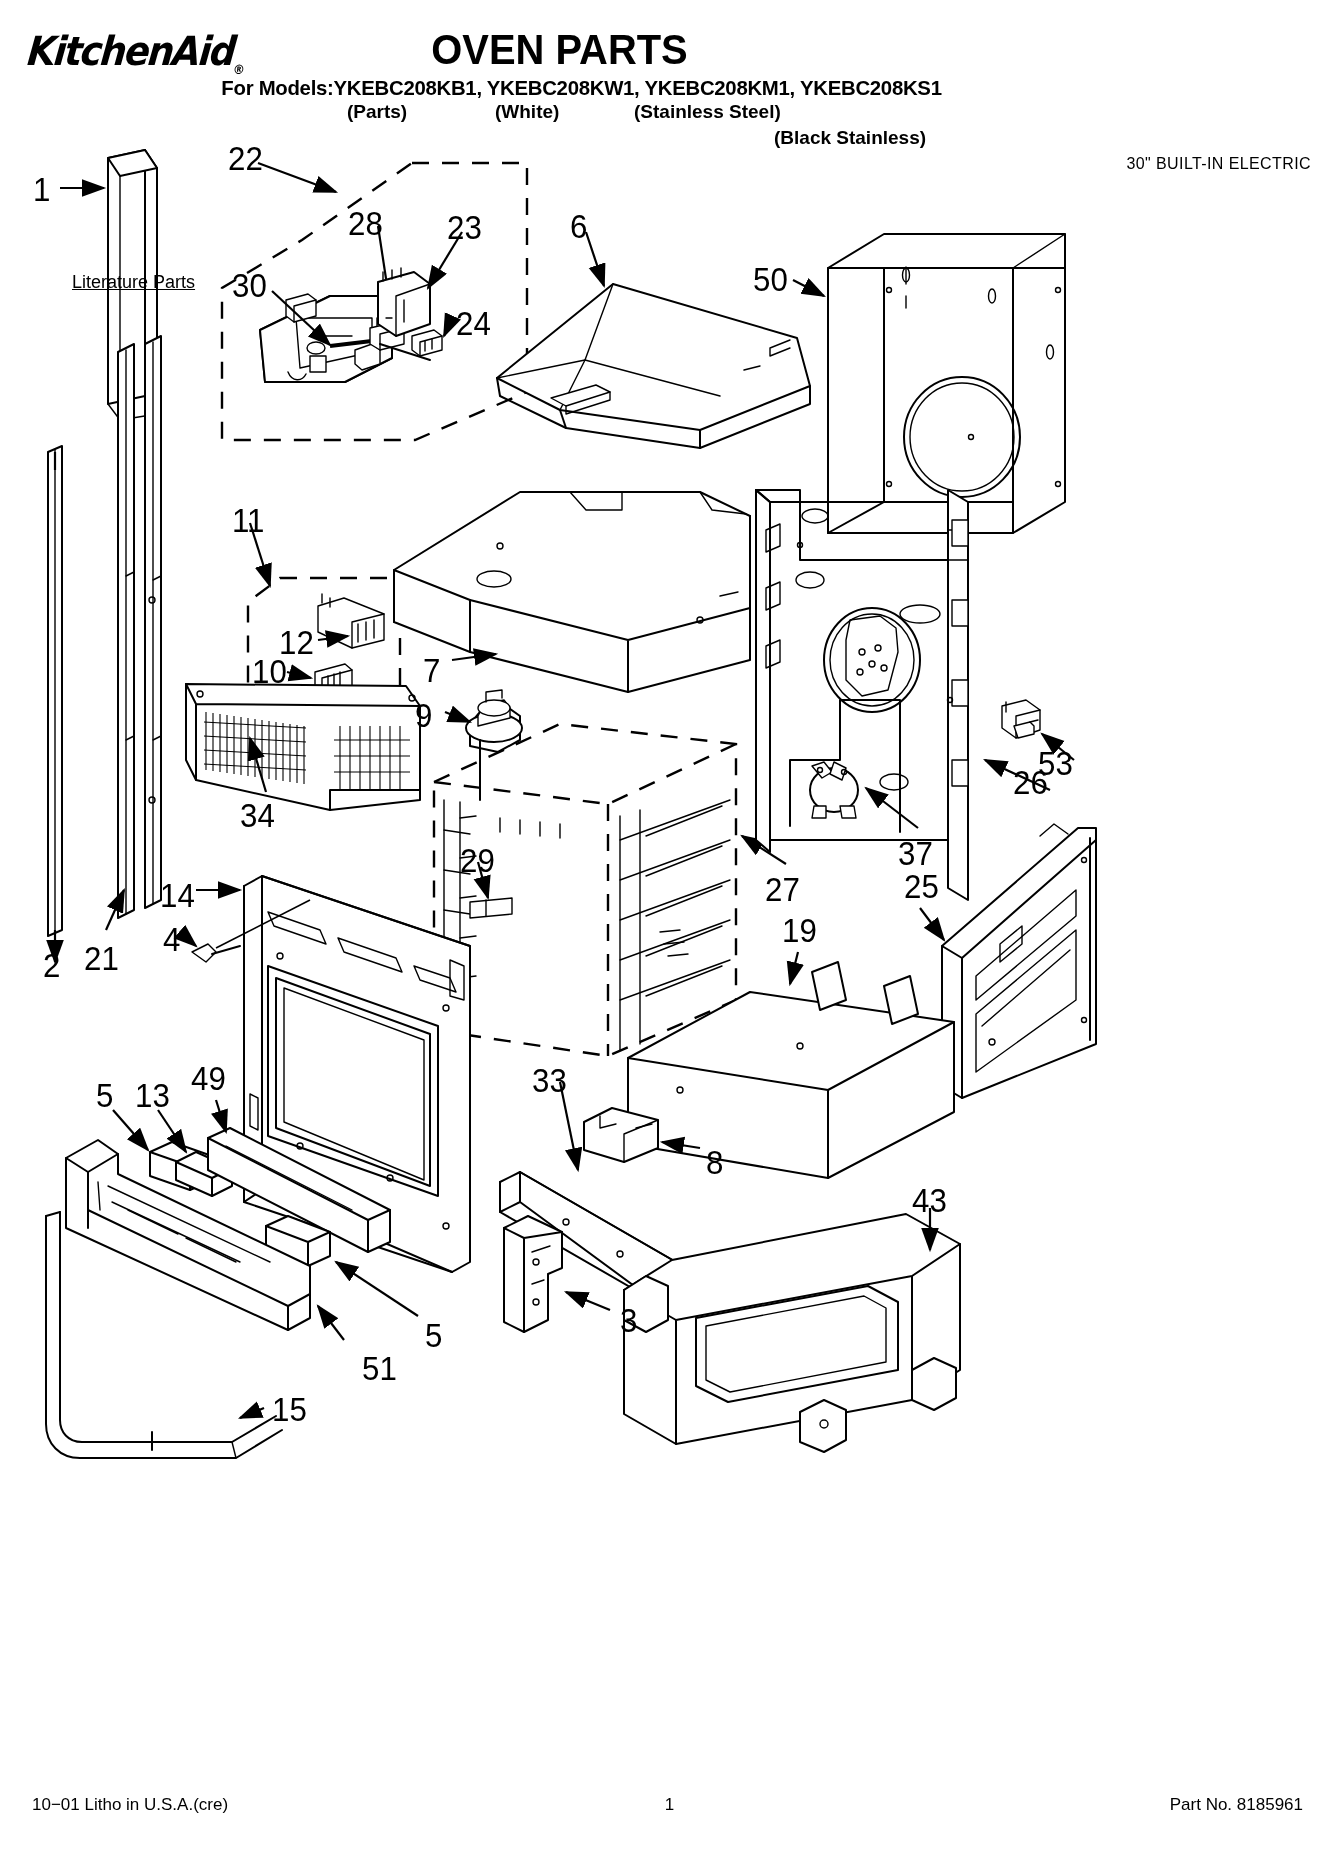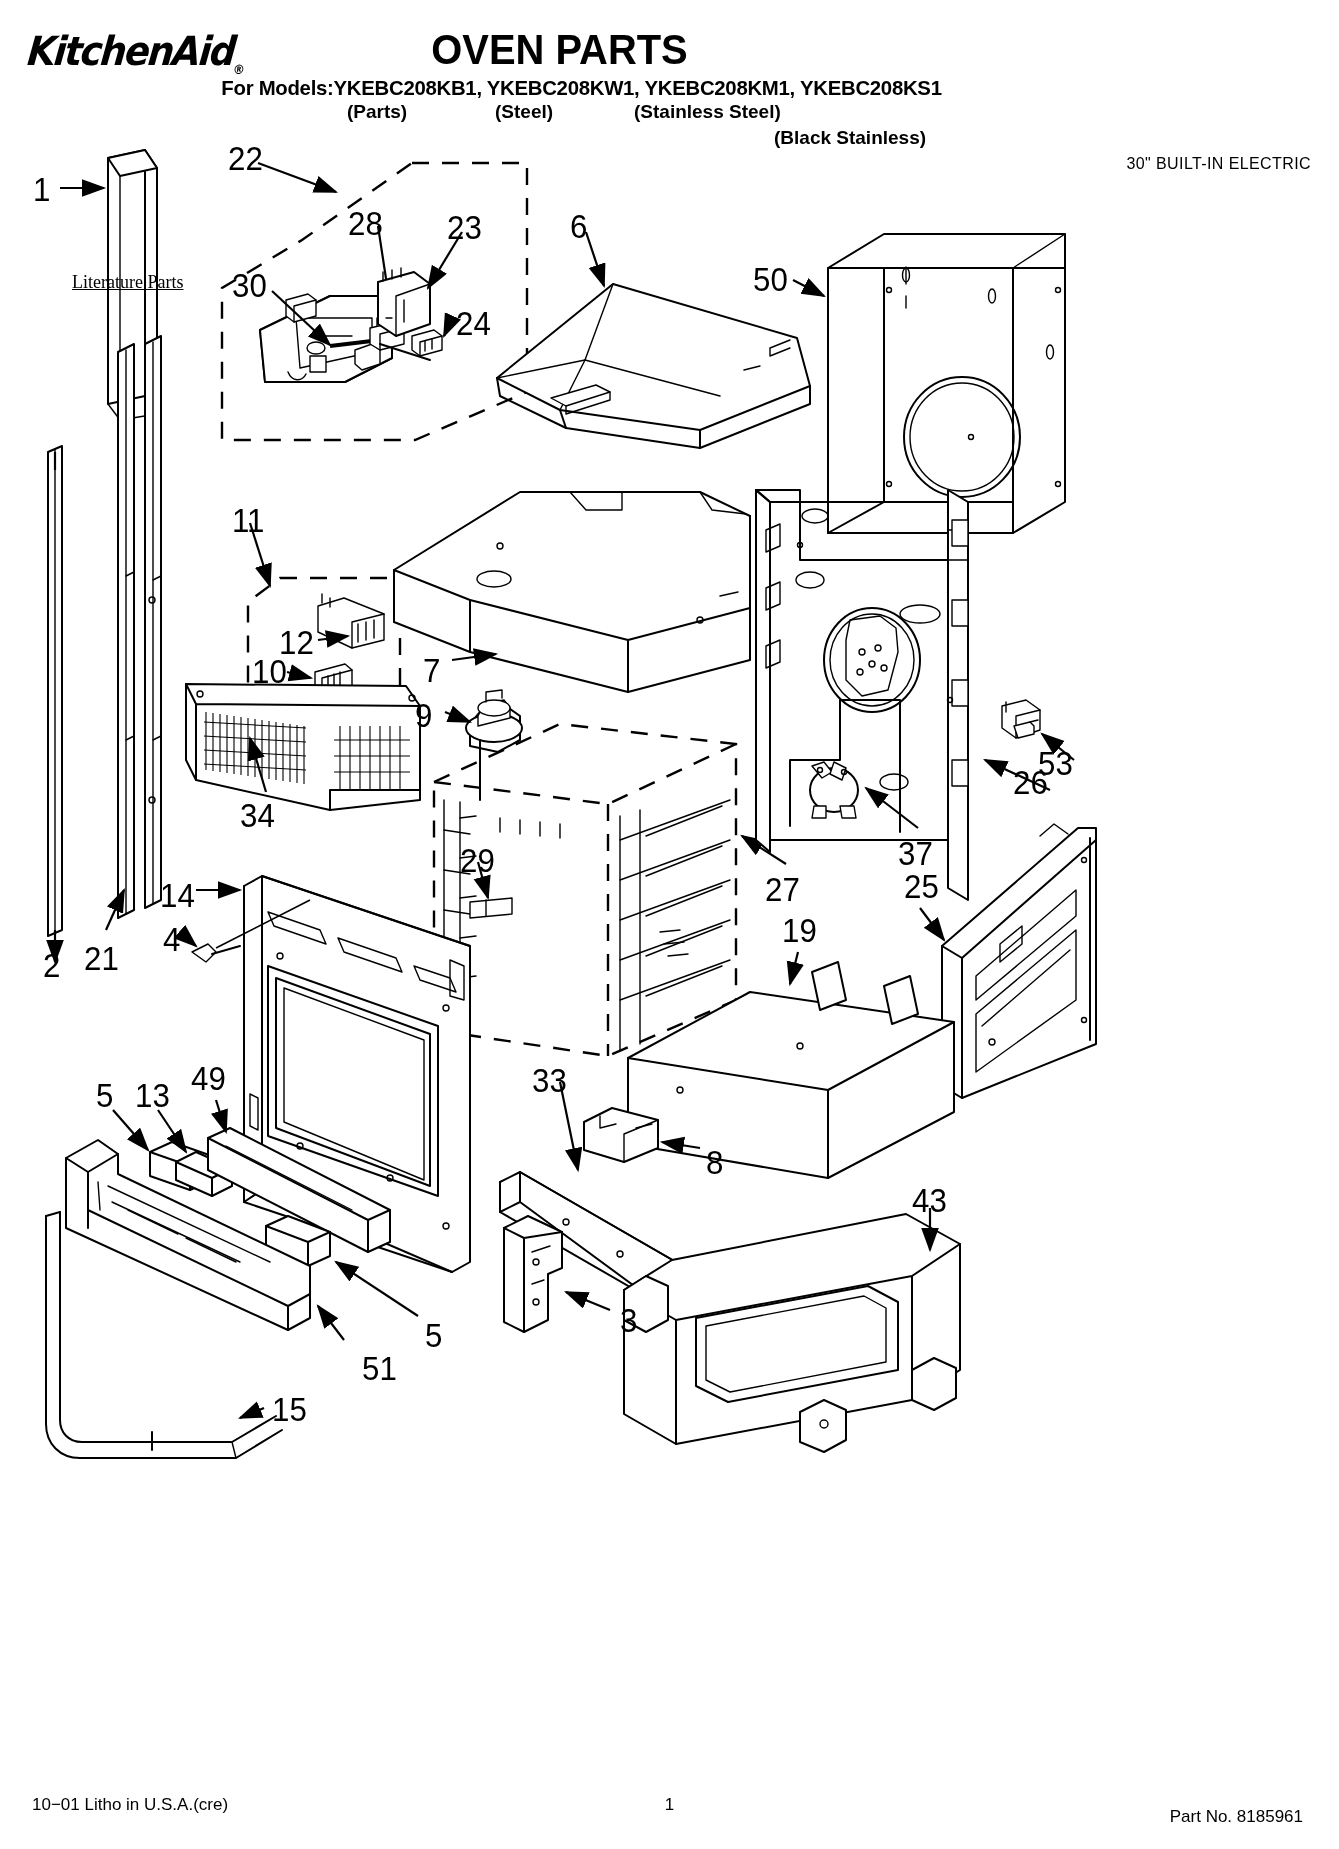"(Steel)" span.f2 { text: Steel -> White }
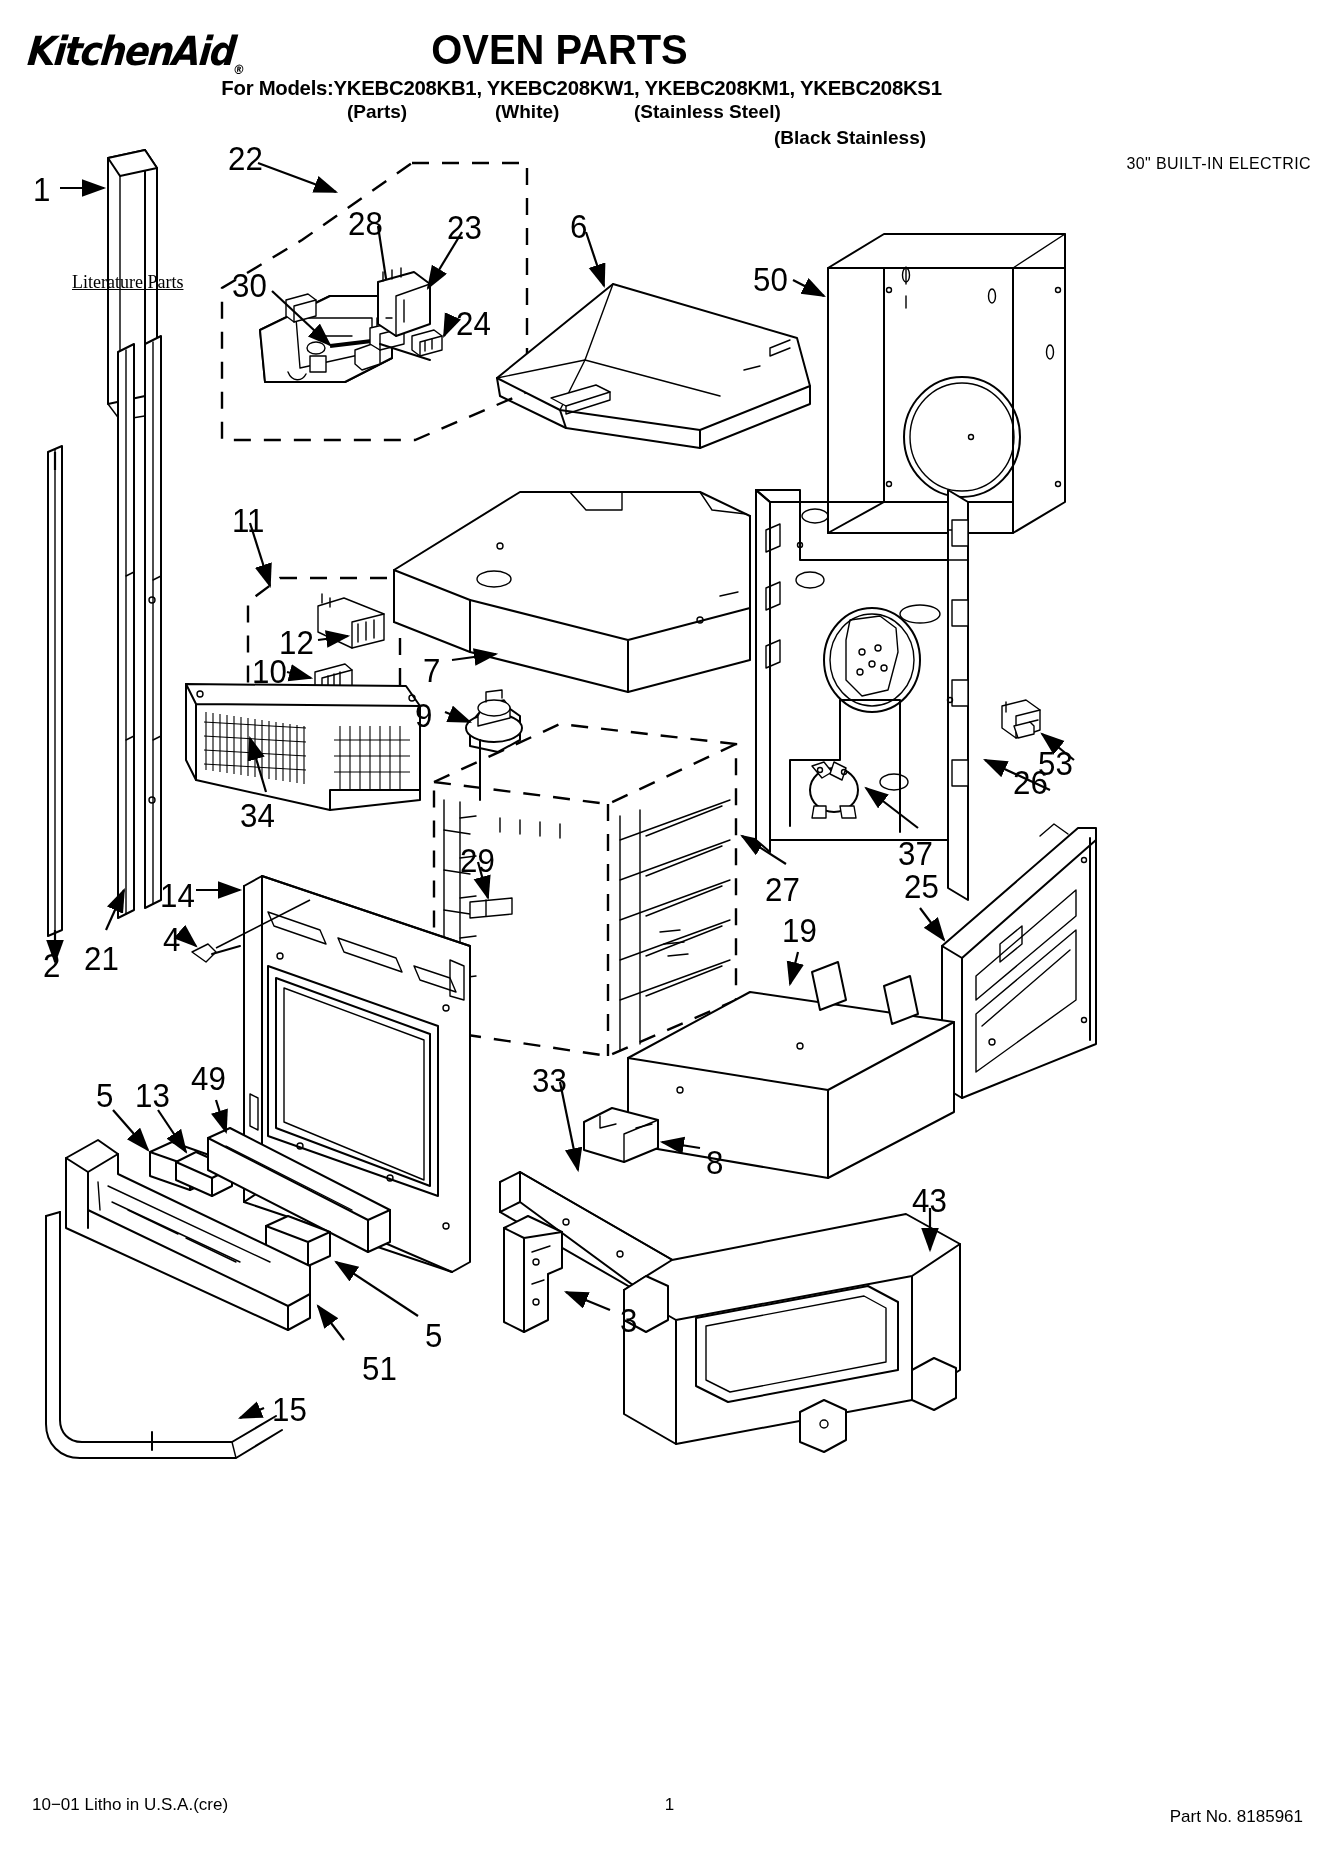"Literature Parts" .lit-label { font-family: Liberation Serif, serif -> none }
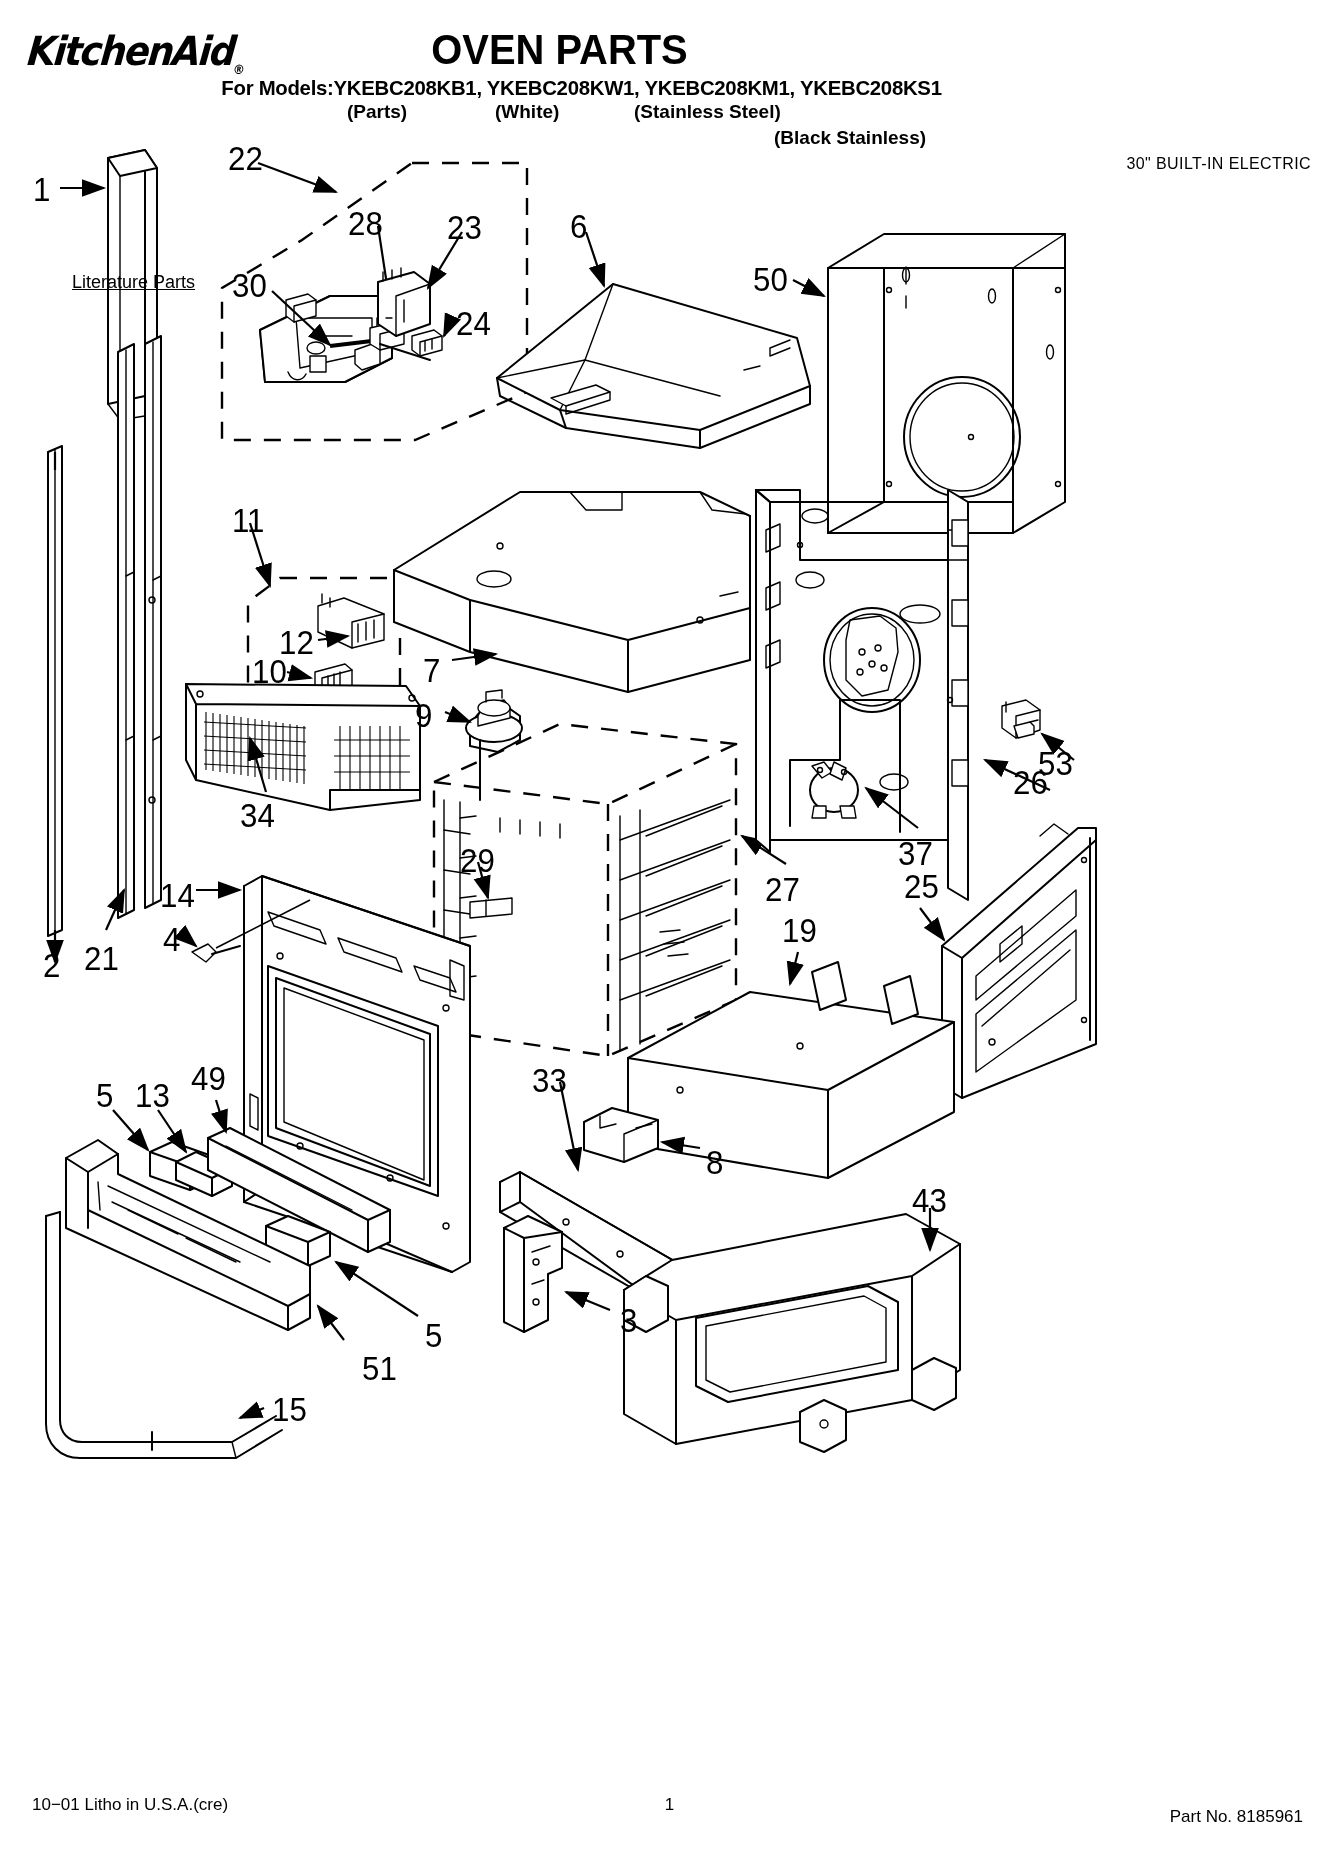"Part No. 8185961" #footer .right { top: 12px -> 0 }
